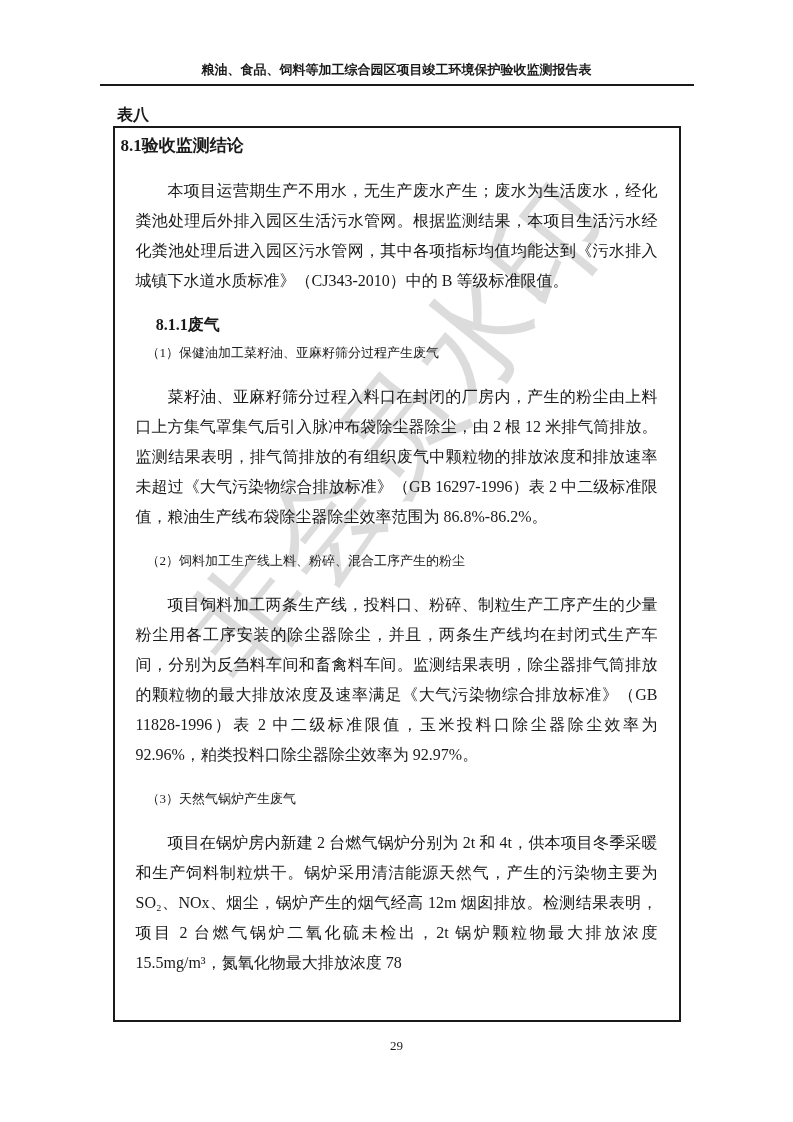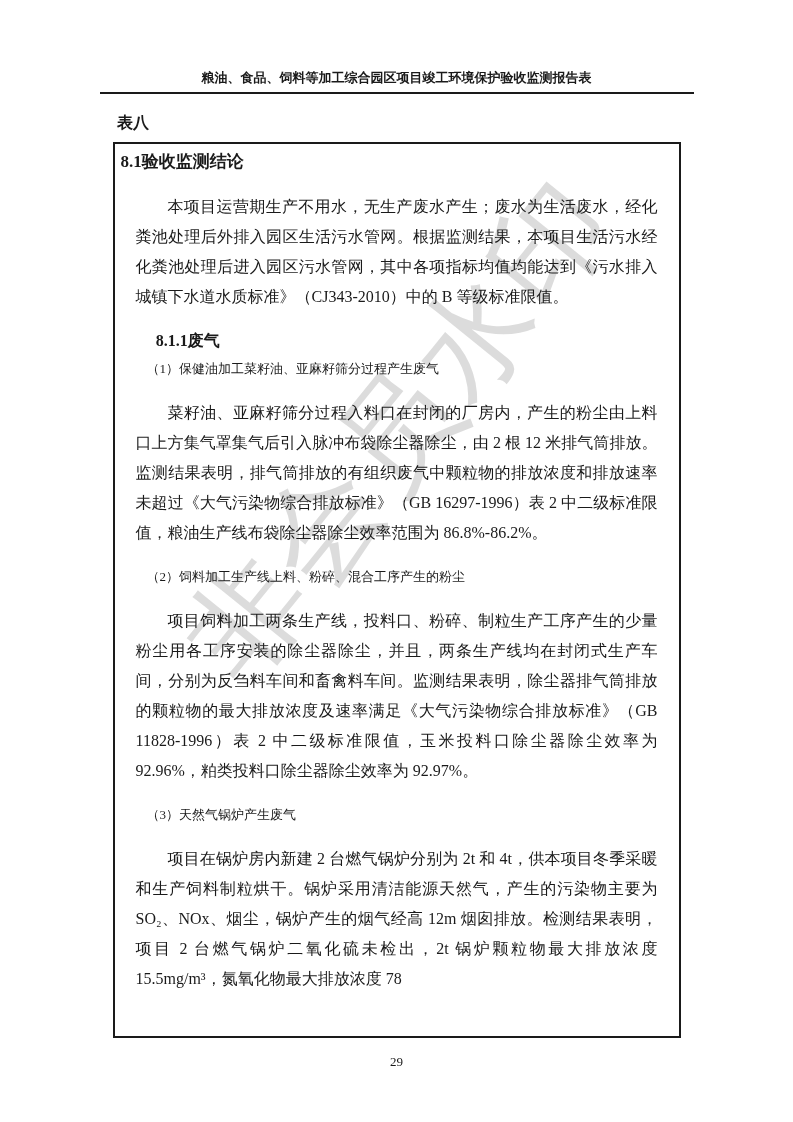"粮油、食品、饲料等加工综合园区项目竣工环境保护验收监测报告表" .header-wrap { margin: 8px auto -> 0 auto }
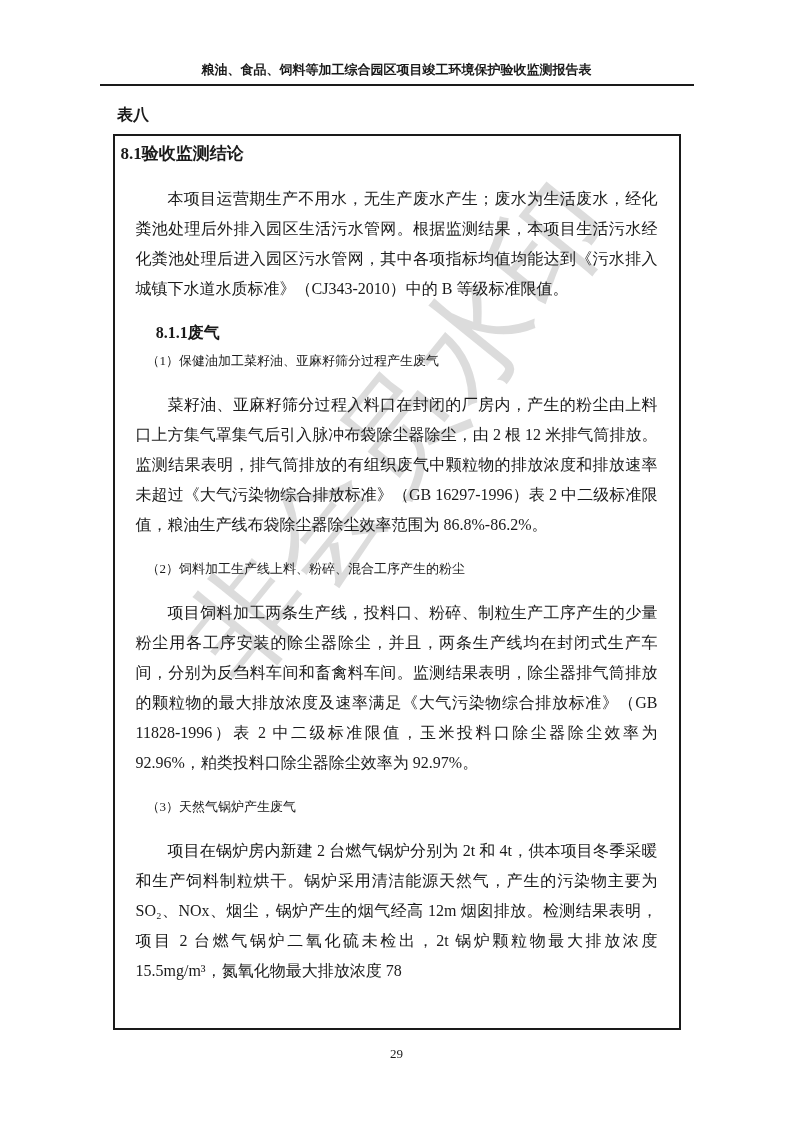"表八" .table-label { margin: 20px 0 10px 117px -> 20px 0 2px 117px }
